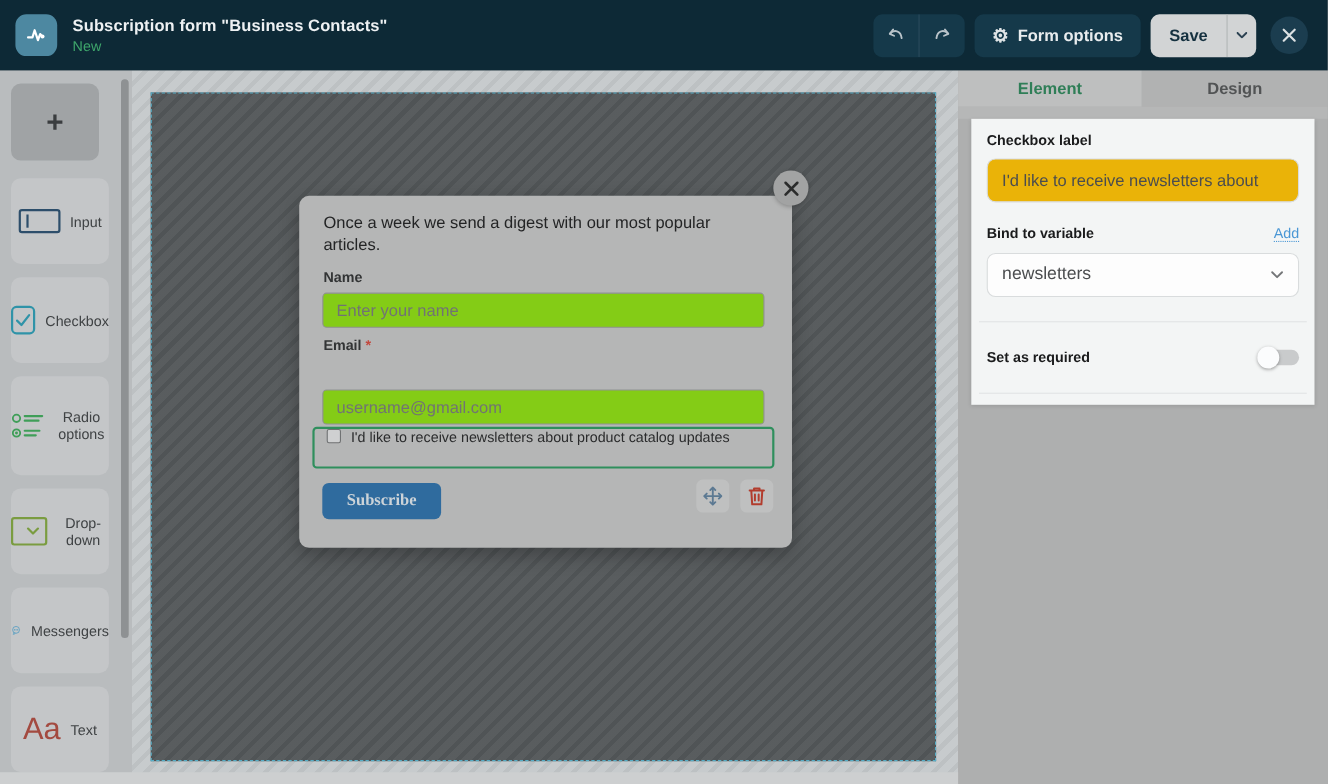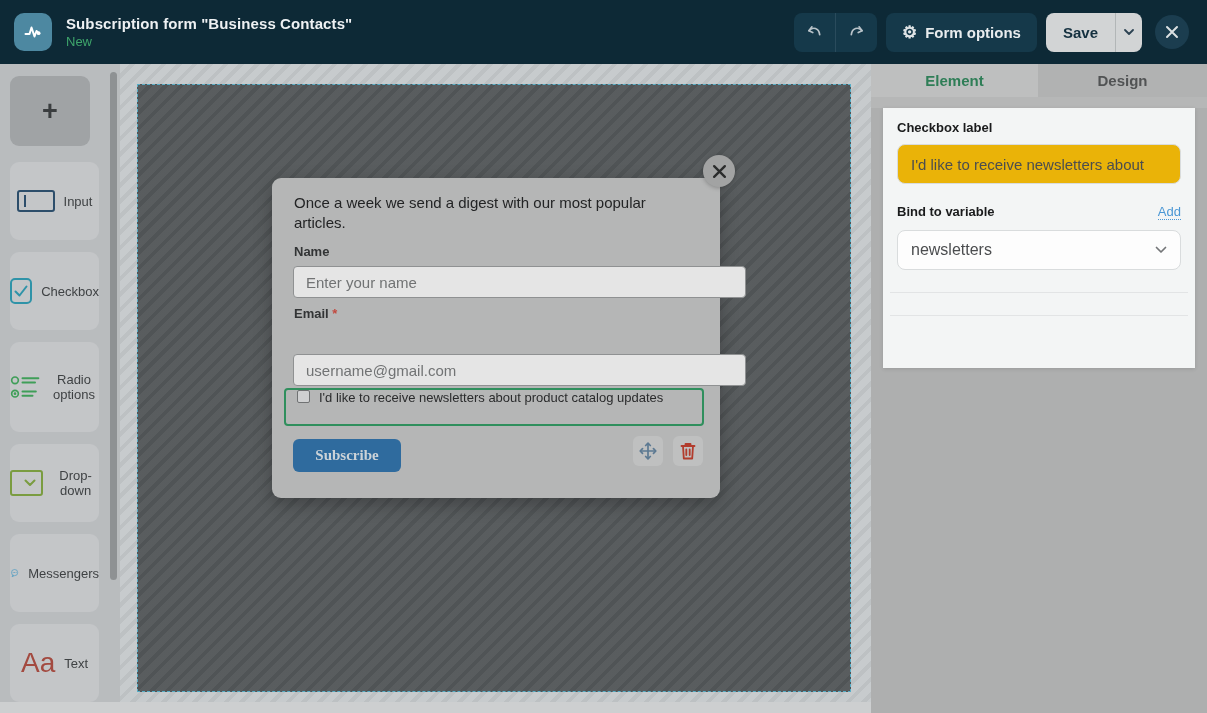"Enter your name" .f-input { background: #e5e5e5 -> #84cc16; width: 453px -> 402px }
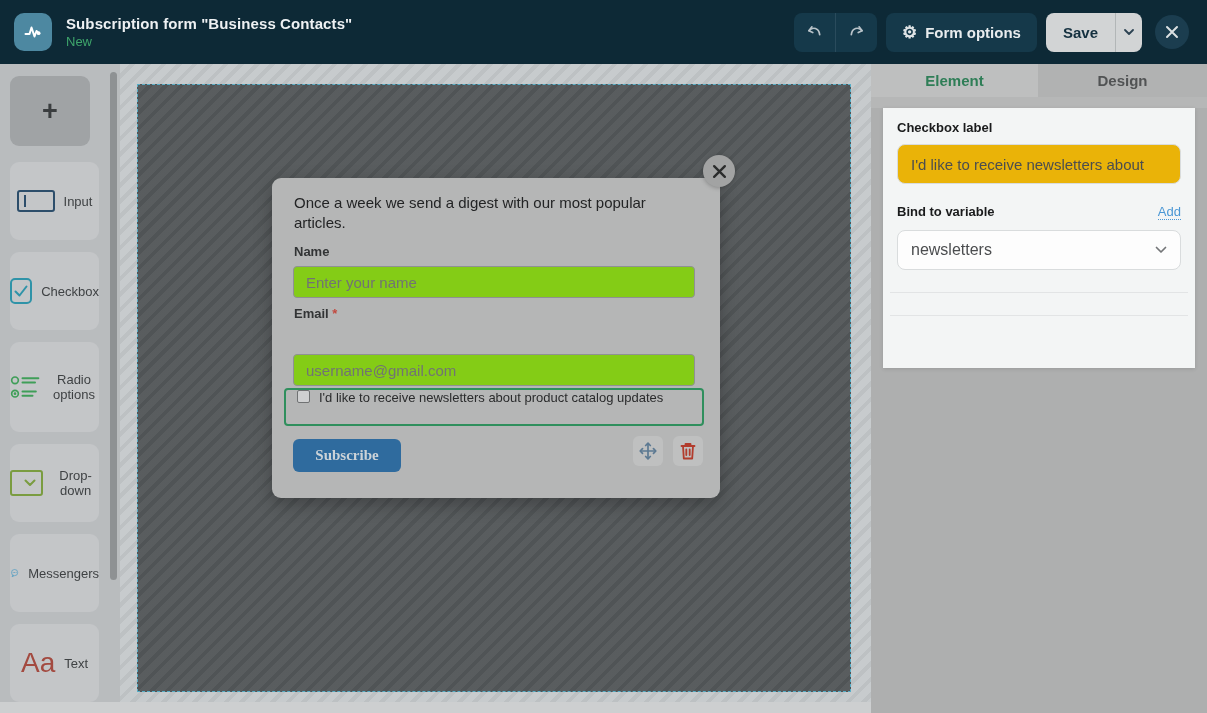"Set as required" div.c-row { html: none -> <div> <div>Set as required</div> <div> <span></span> <span></span> </div> </div> }
